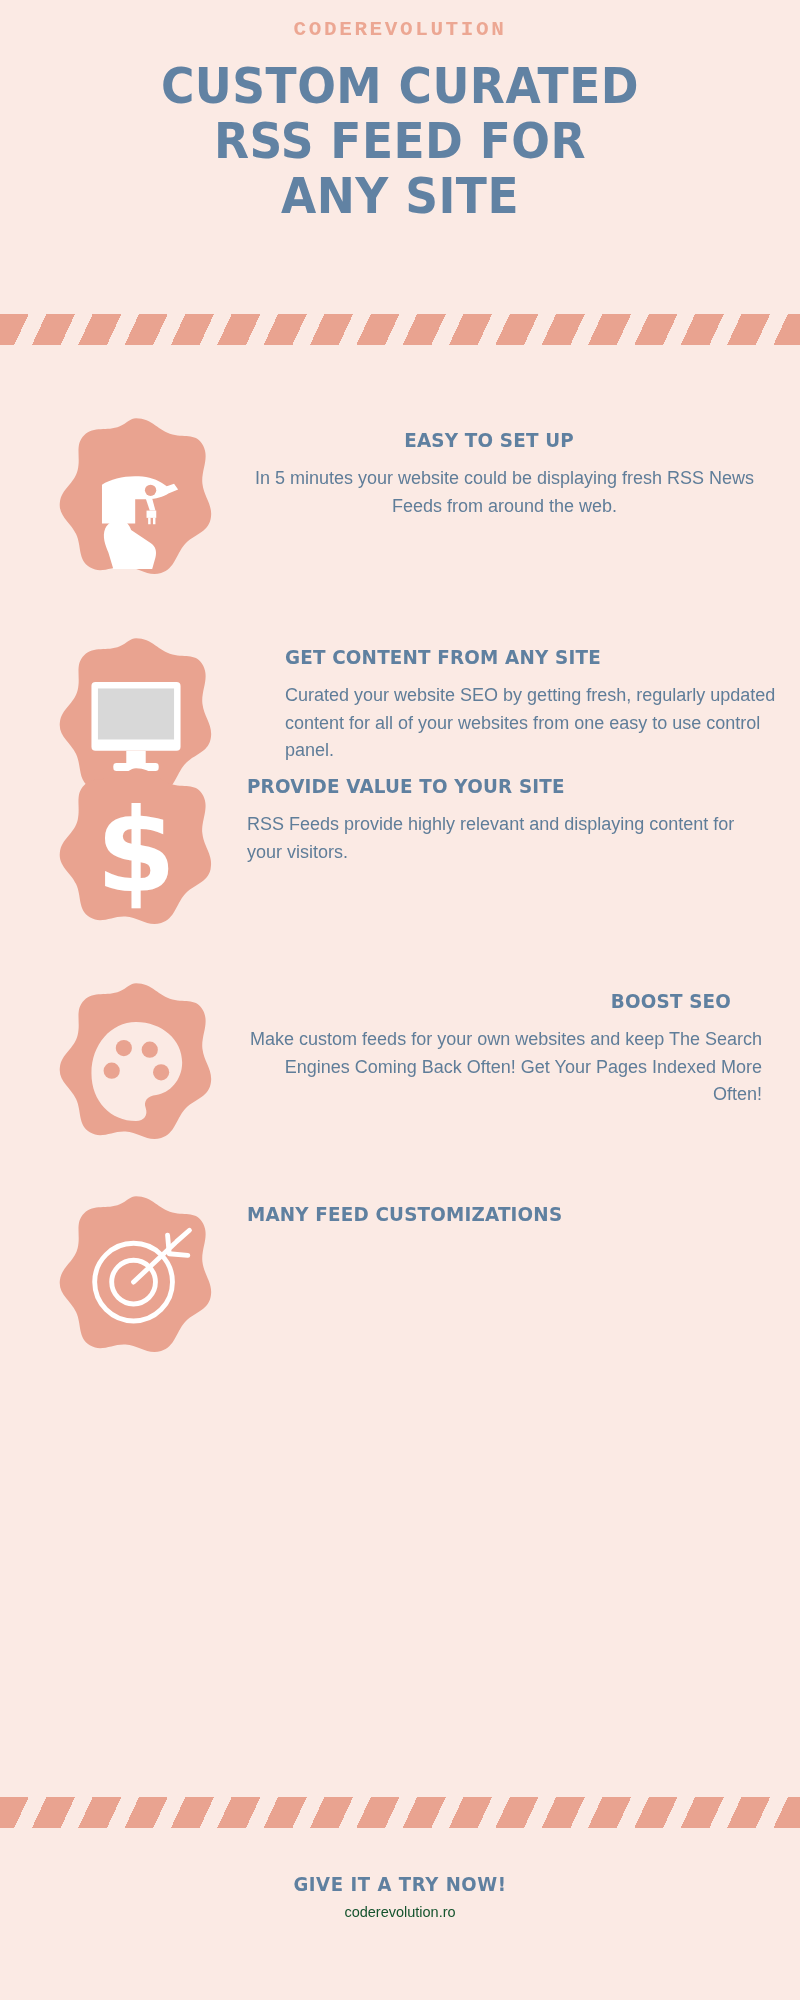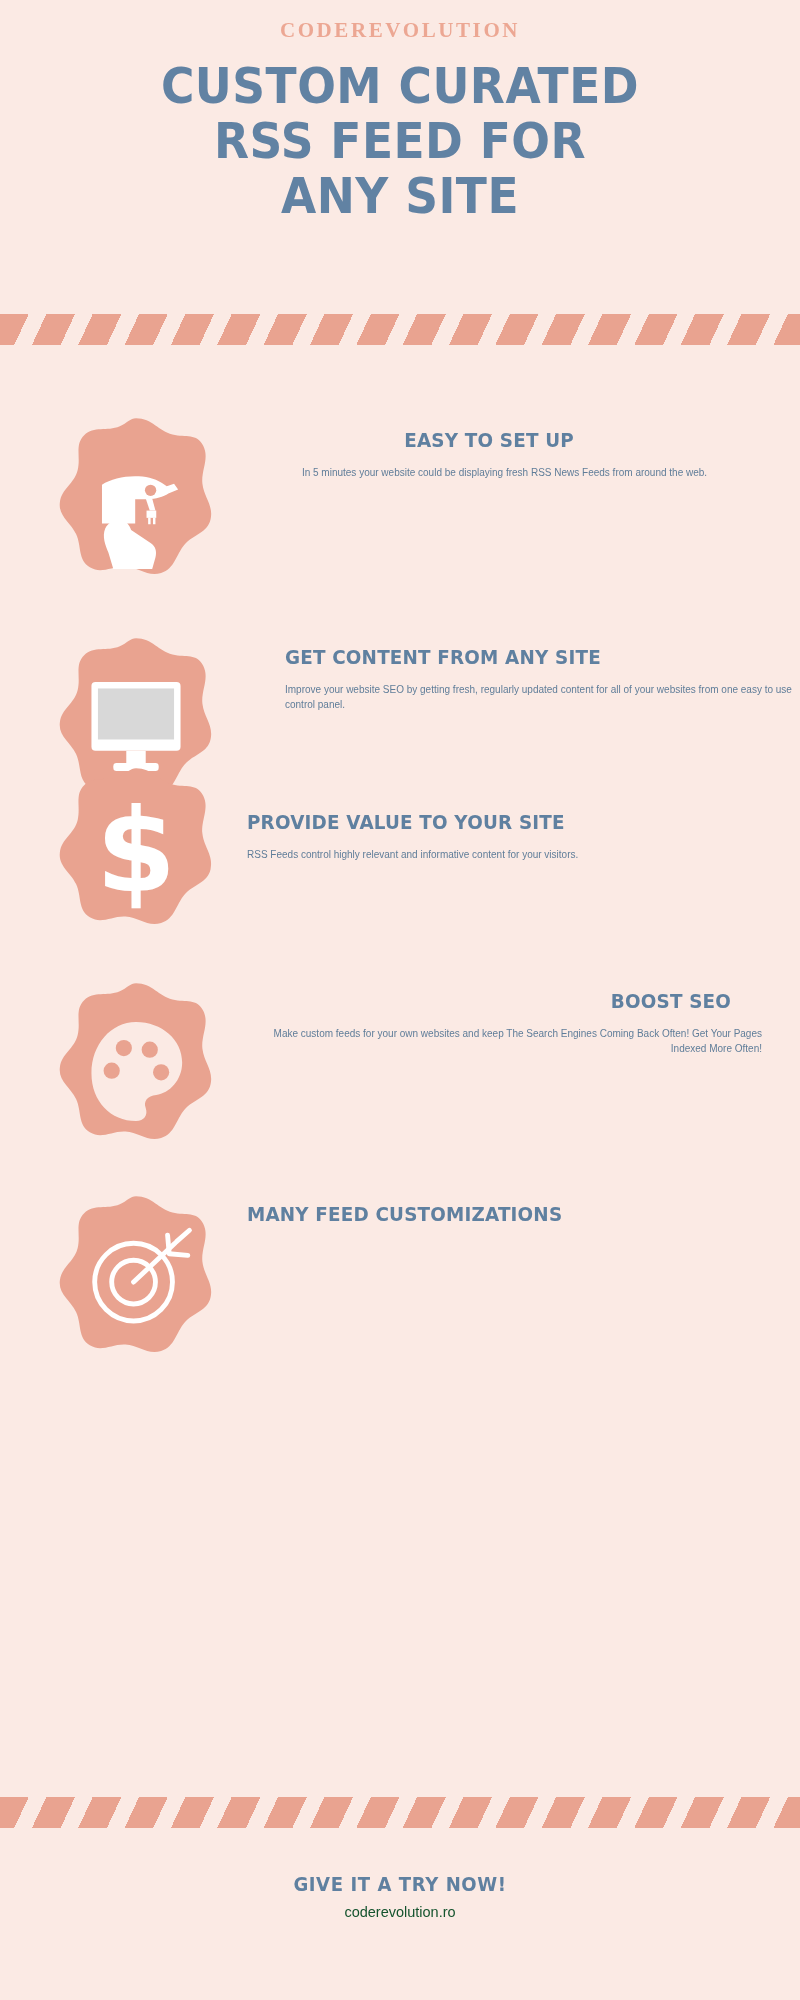"CODEREVOLUTION" .brand { font-family: Liberation Serif, serif -> Liberation Mono, monospace }
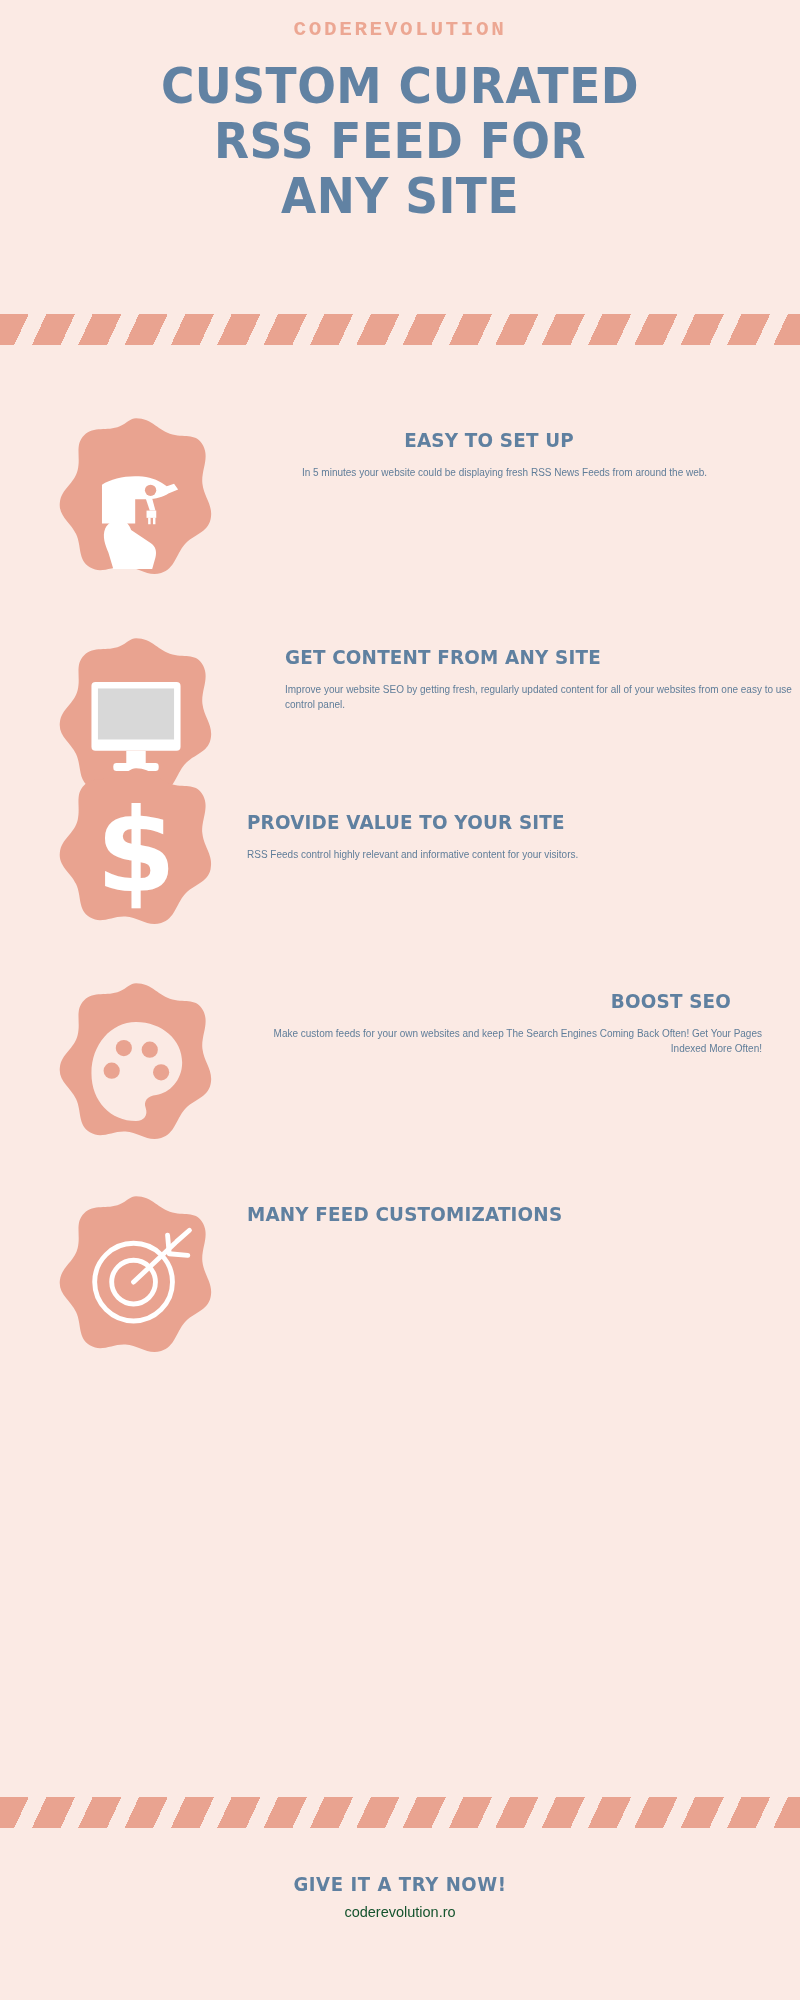"In 5 minutes your website" .feat-body { font-size: 10px -> 18px }
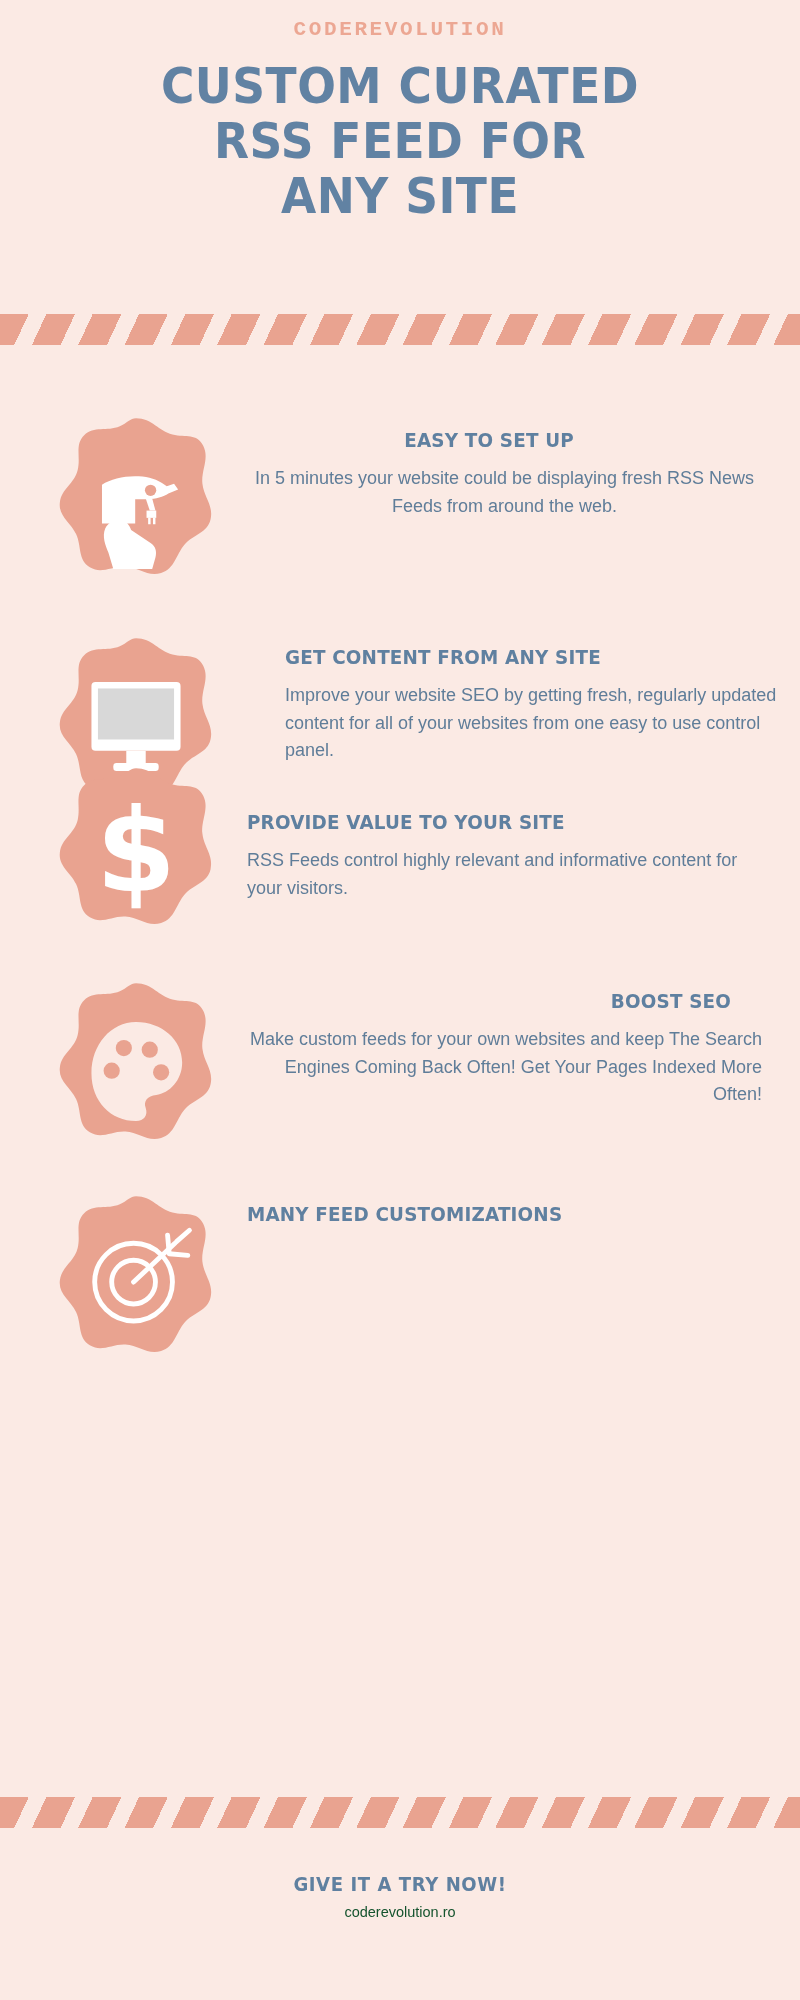"Improve your website SEO by" div.feat-body { text: Improve -> Curated }
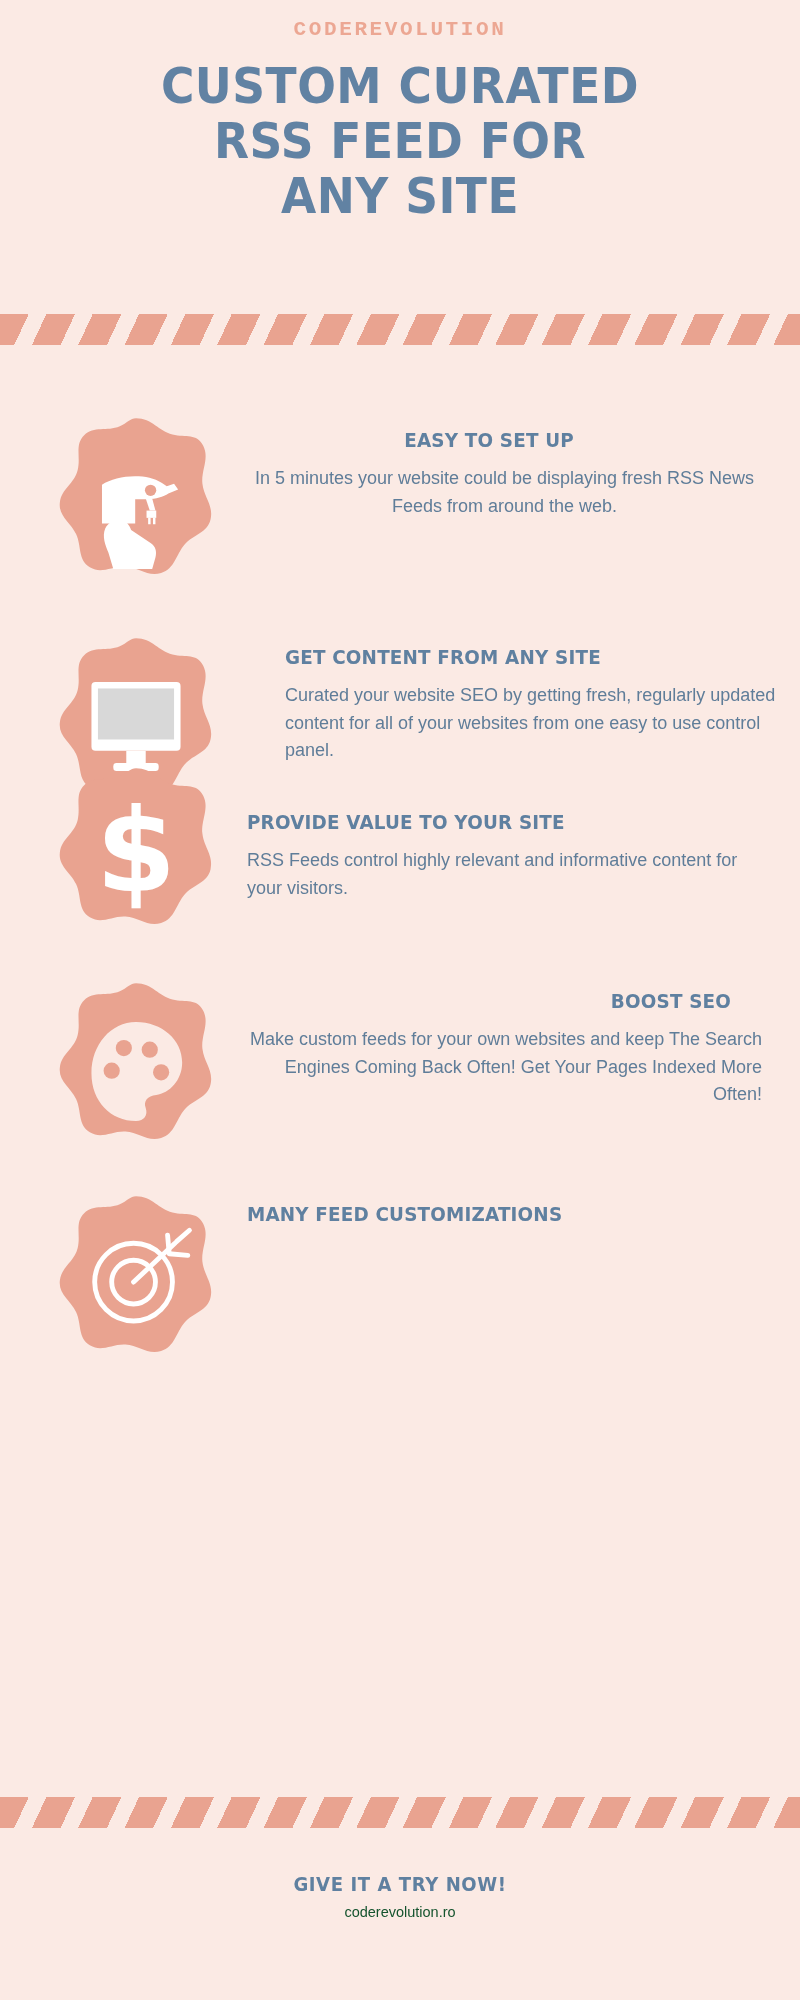"PROVIDE VALUE TO YOUR SITE" #feature-2 .feat-text { margin-top: 36px -> none }
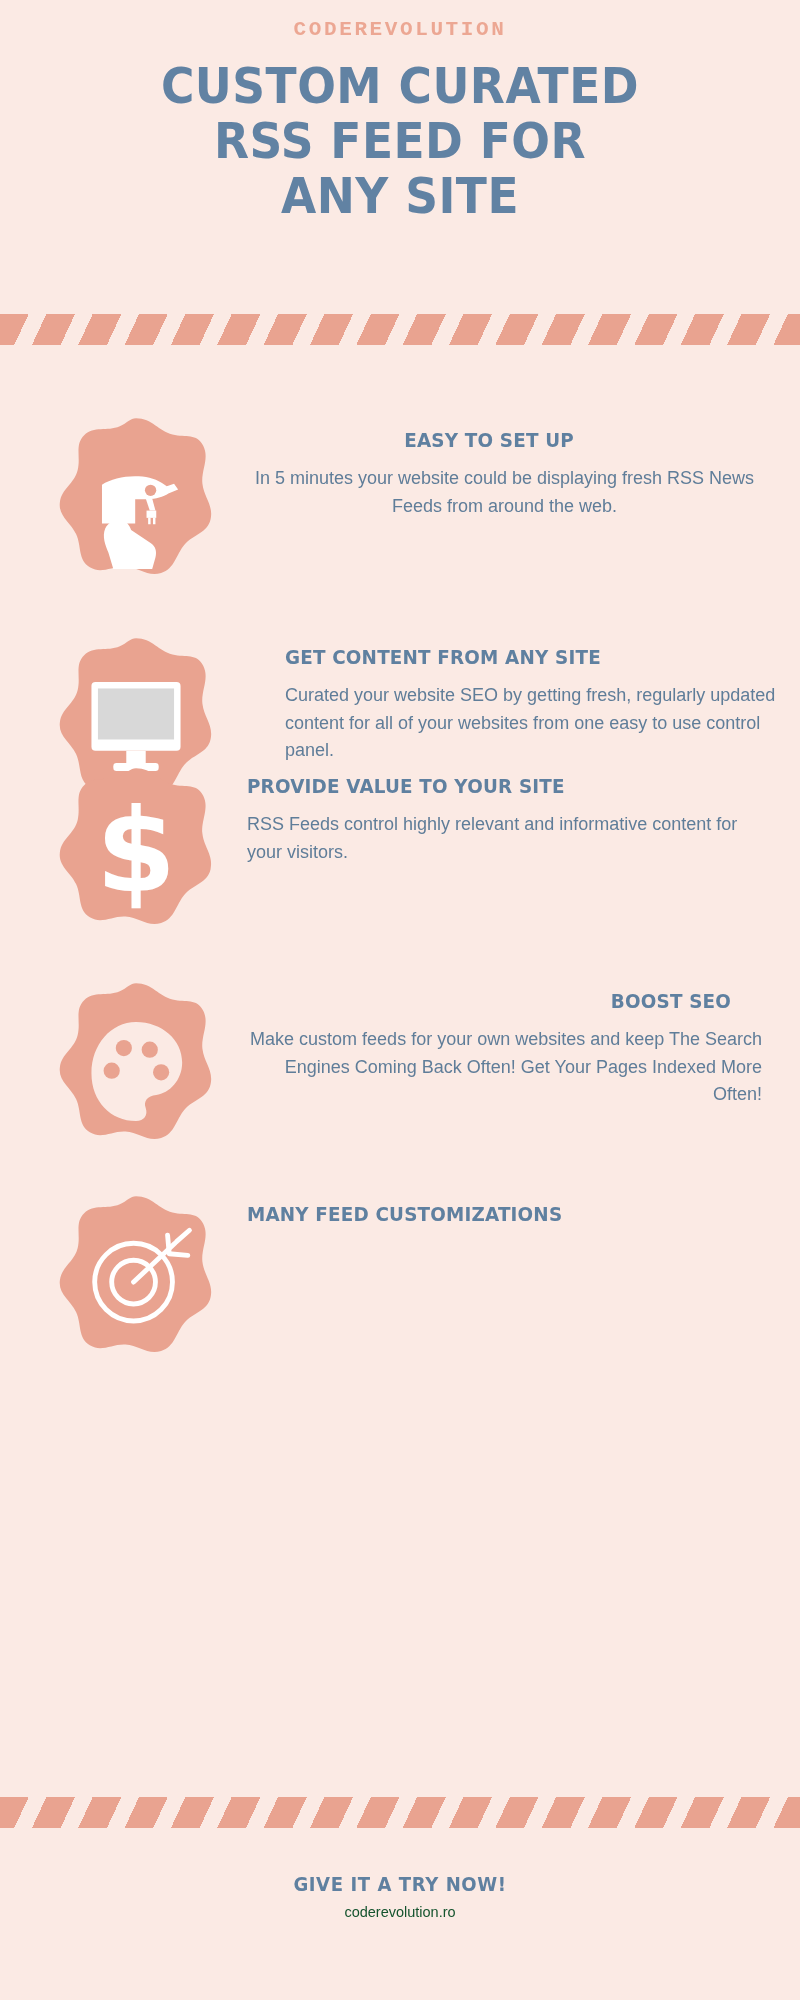"RSS Feeds control highly relevant" div.feat-body { text: control highly relevant and informative -> provide highly relevant and displaying }
